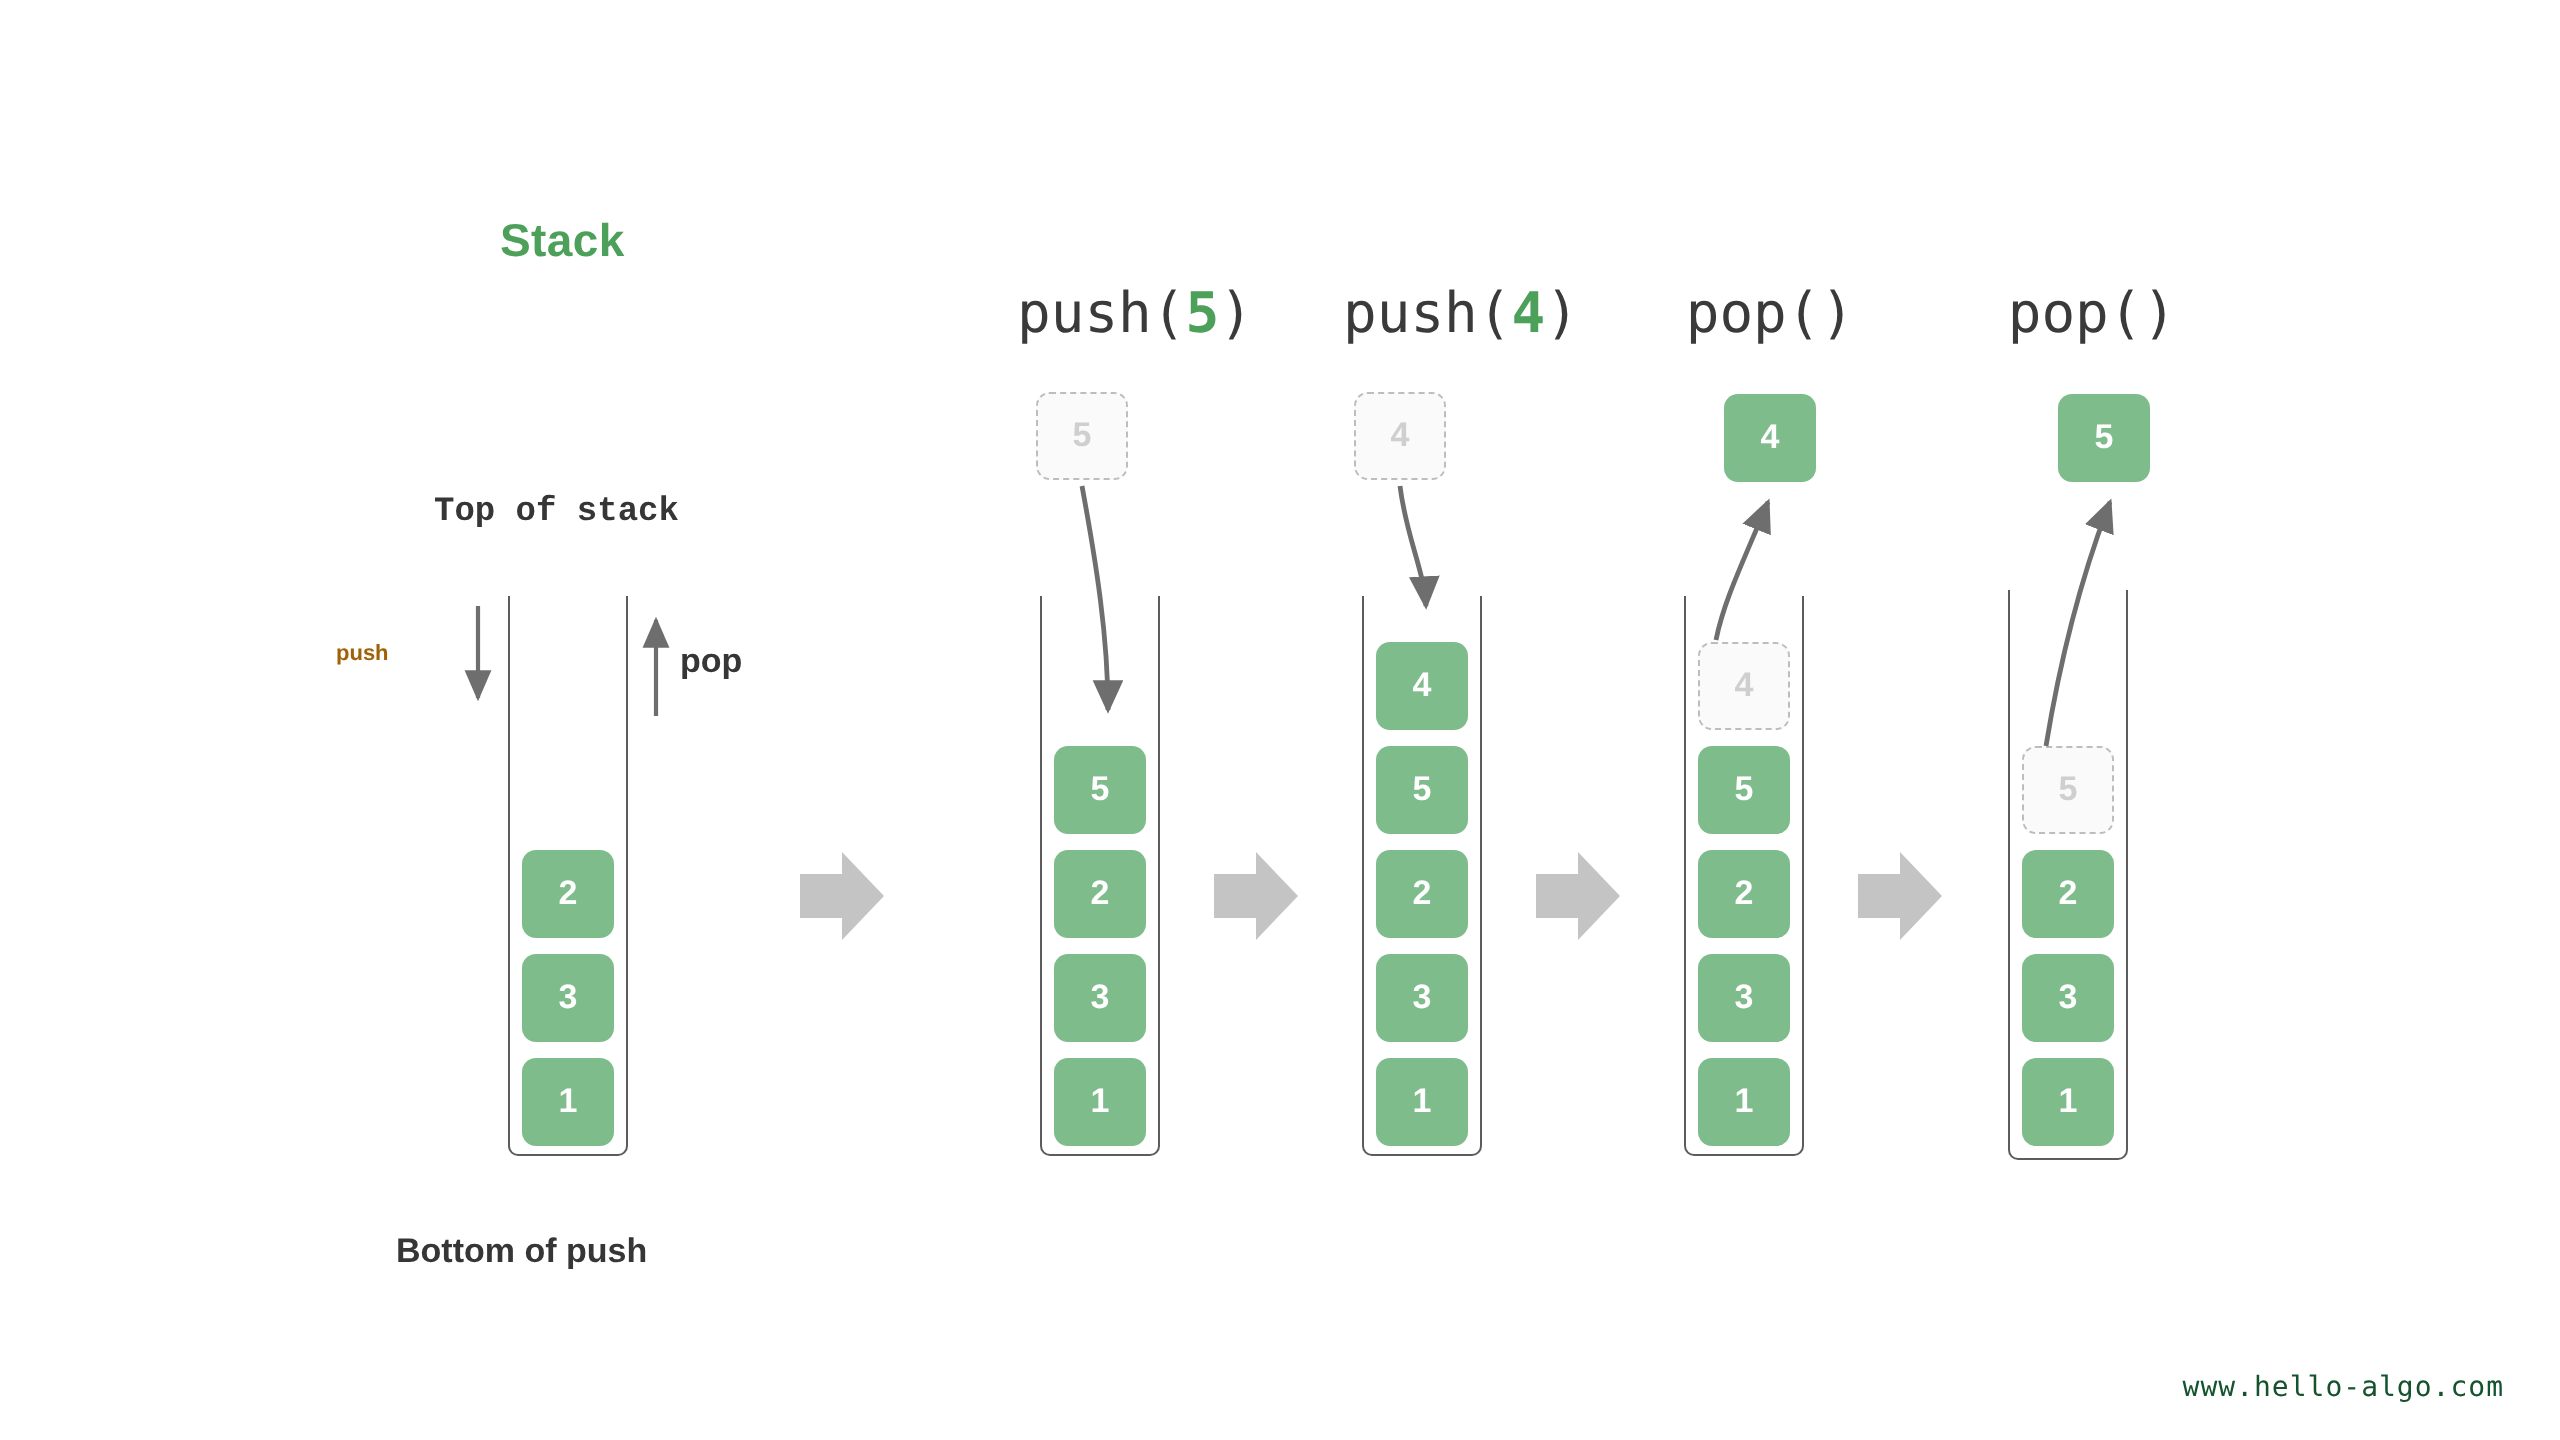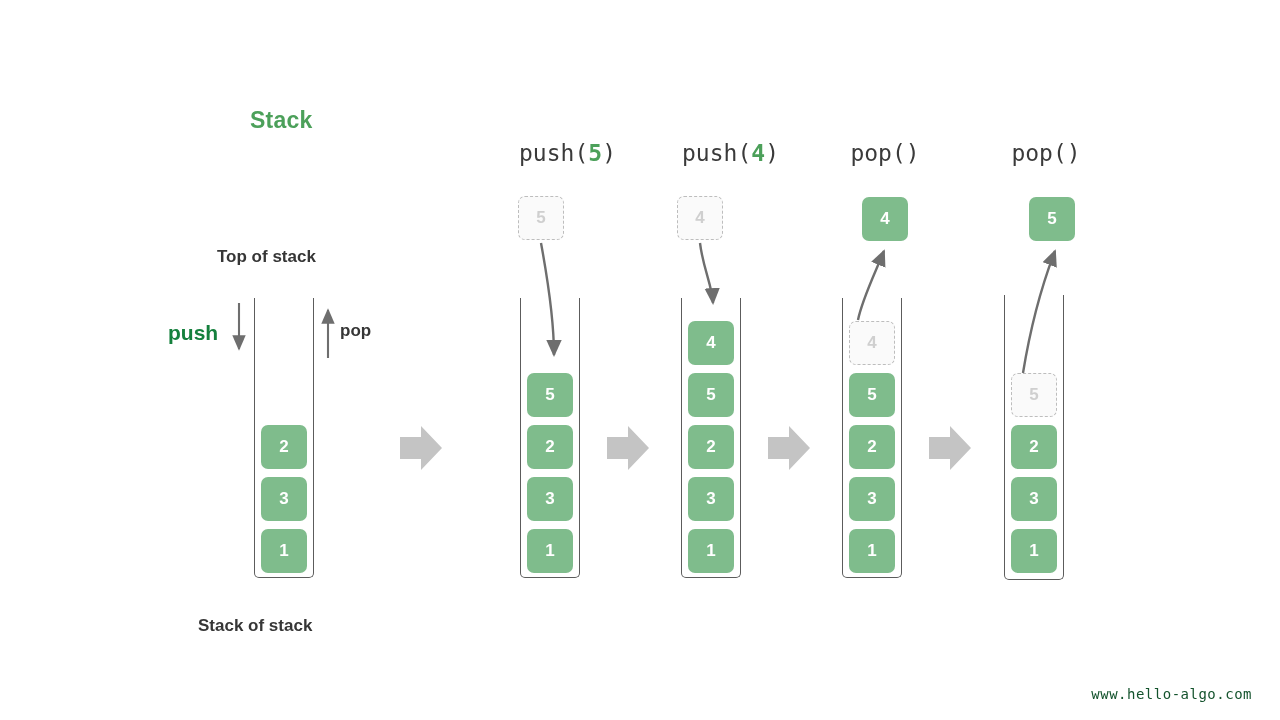"push(5)" .op-header { font-size: 23px -> 28px }
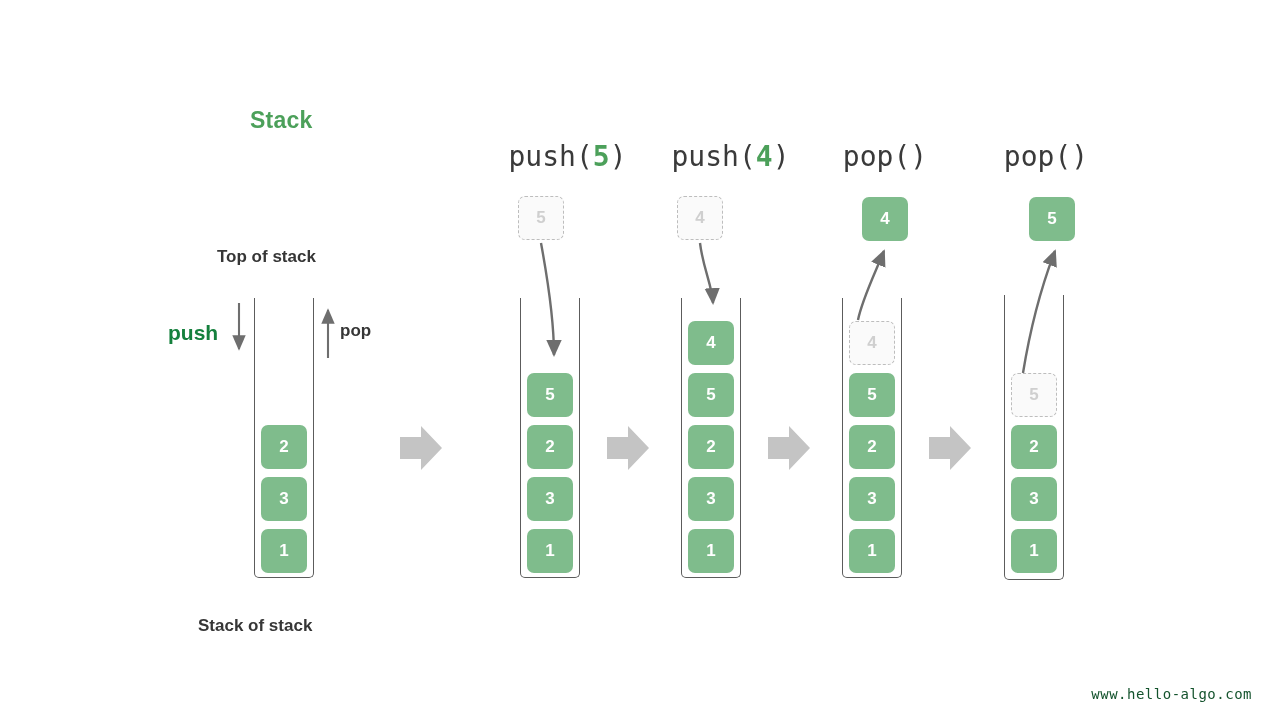"Top of stack" #top-of-stack-label { font-family: none -> Liberation Mono, monospace }
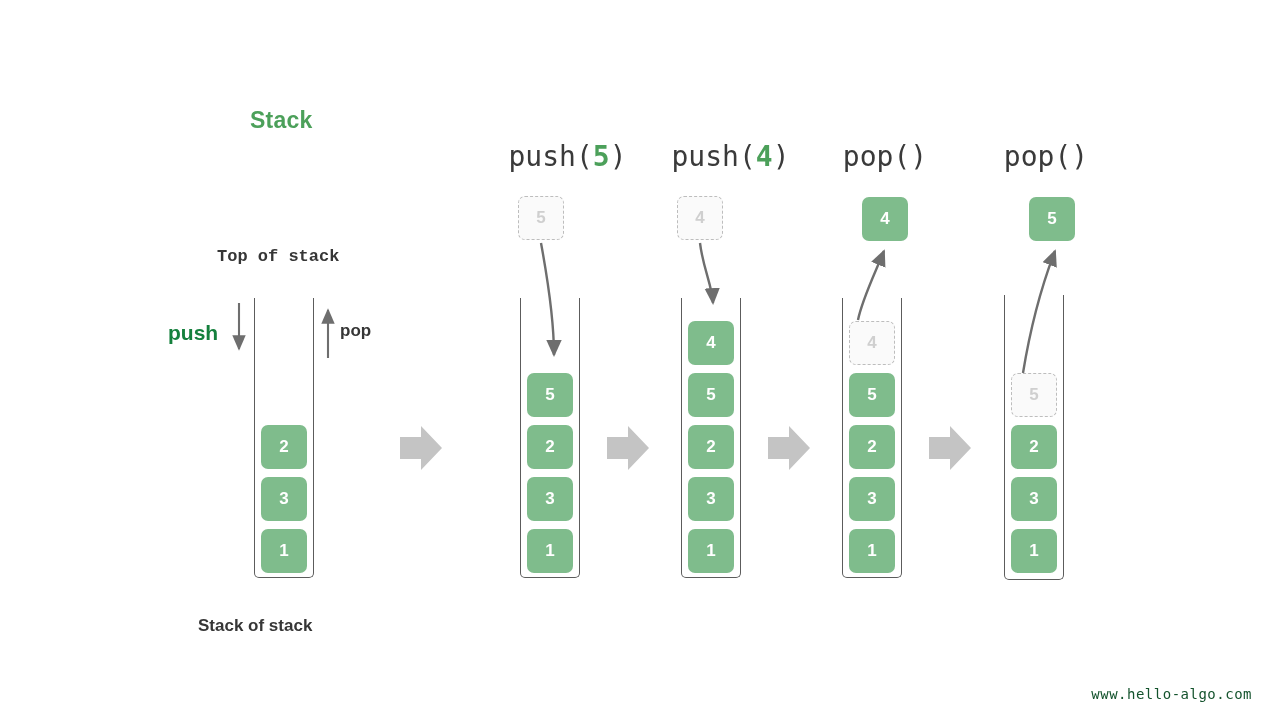"push" #push-label { color: #15803d -> #a16207; font-size: 21px -> 11px }
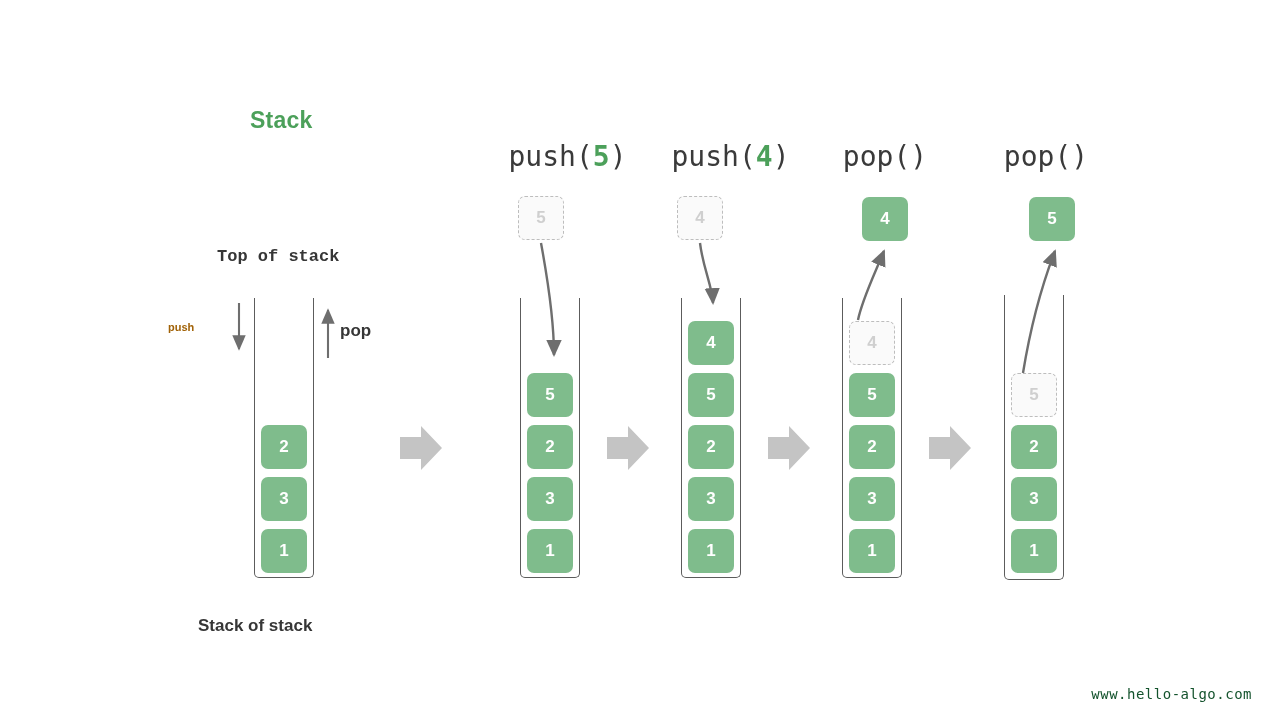"Stack of stack" div.abs { text: Stack of stack -> Bottom of push }
